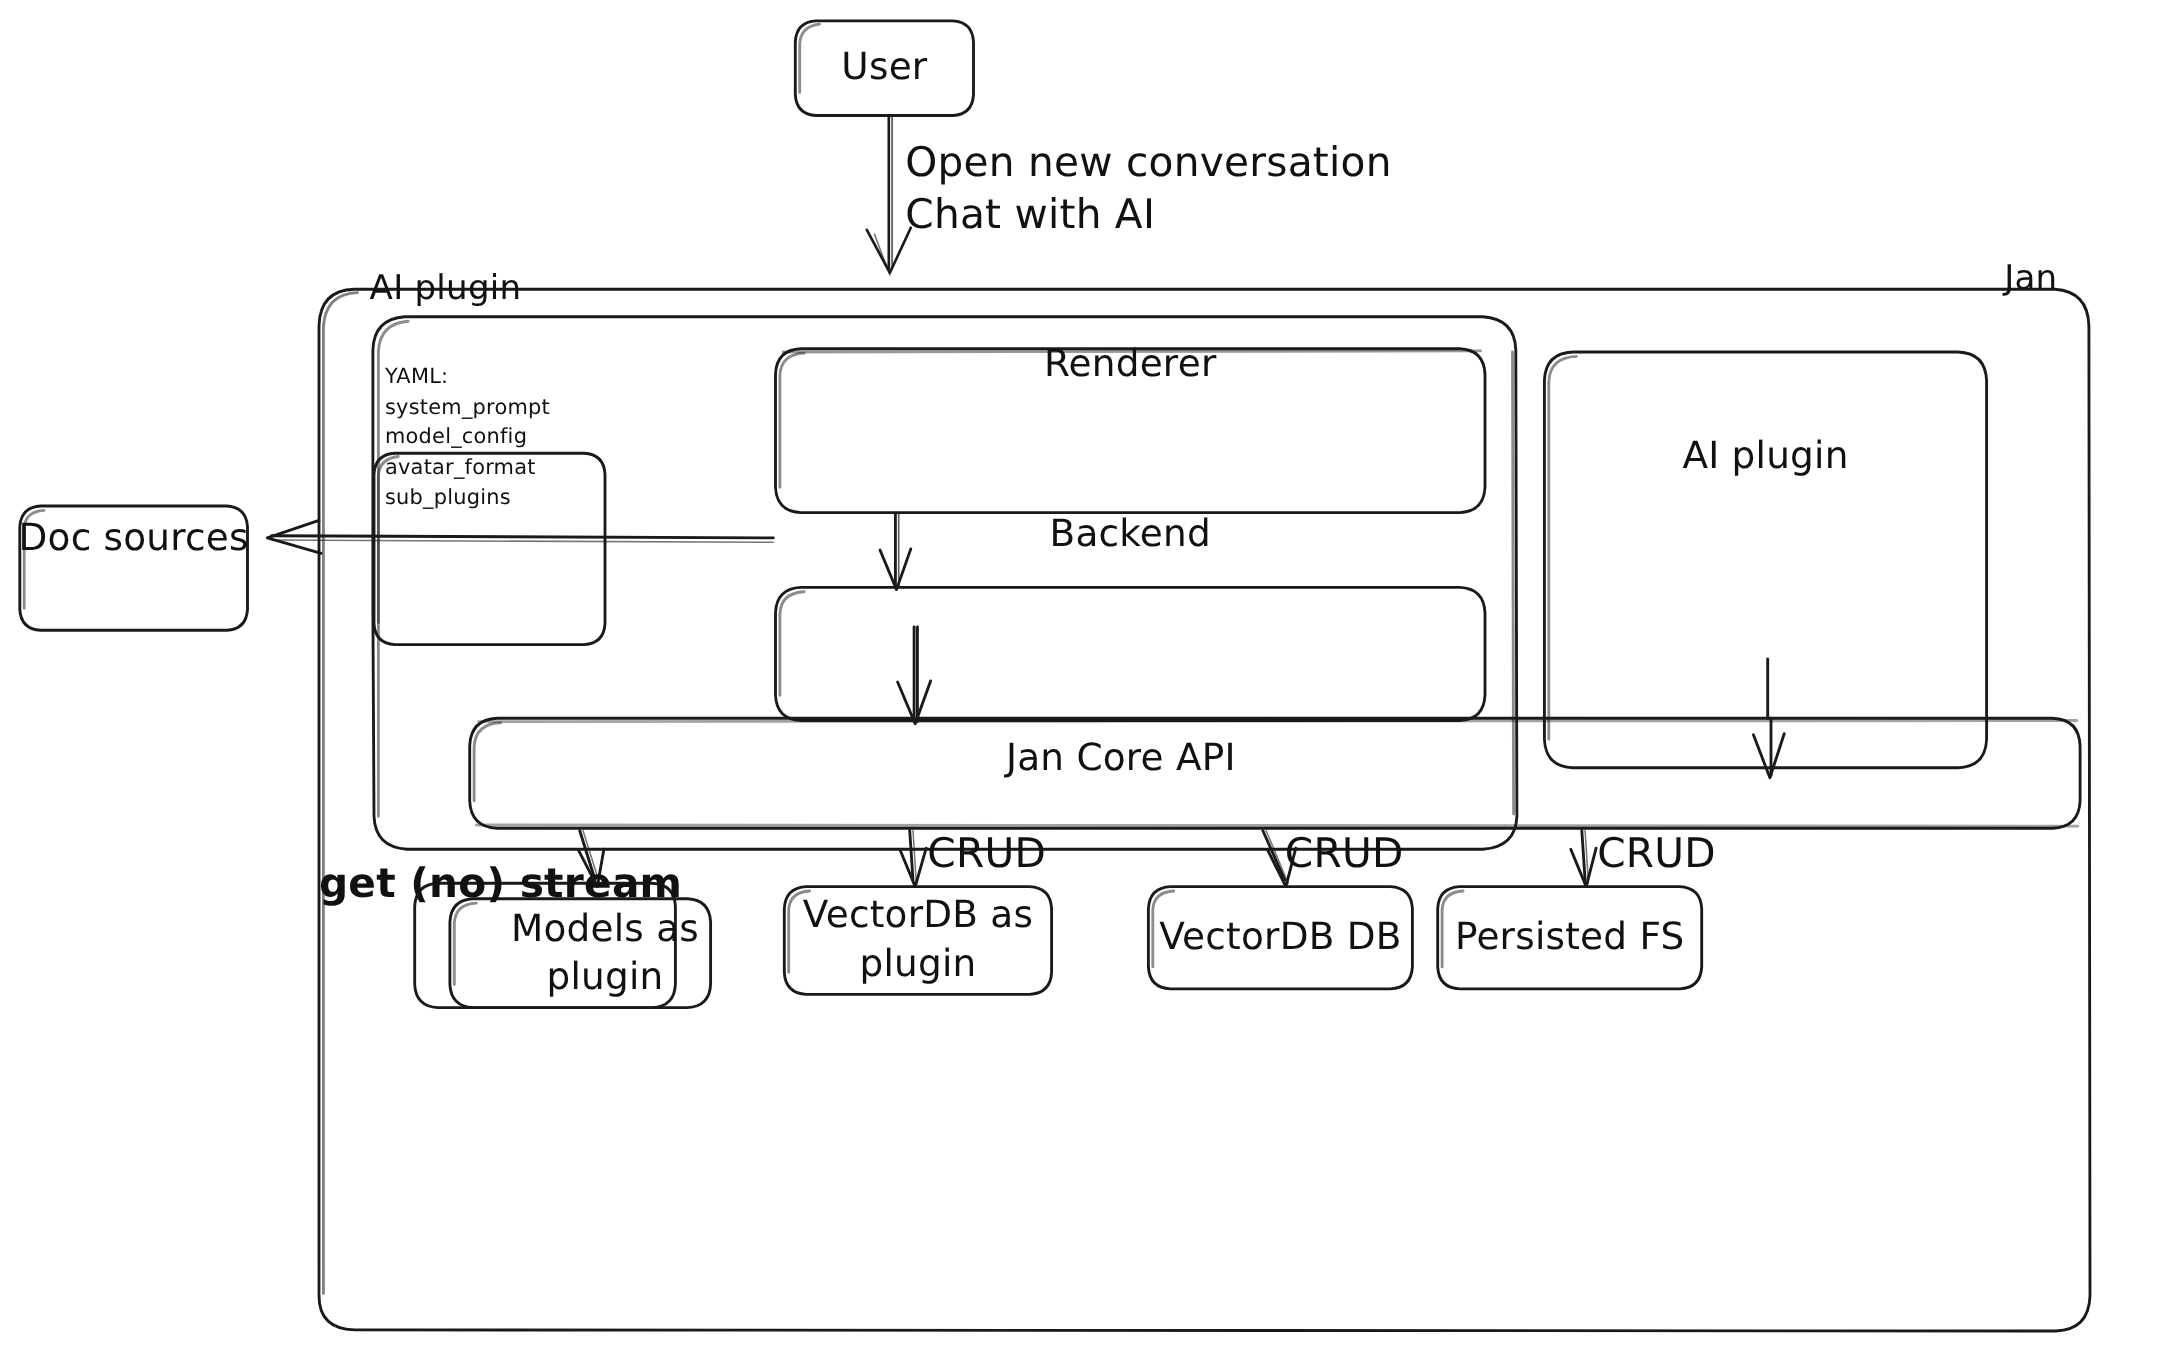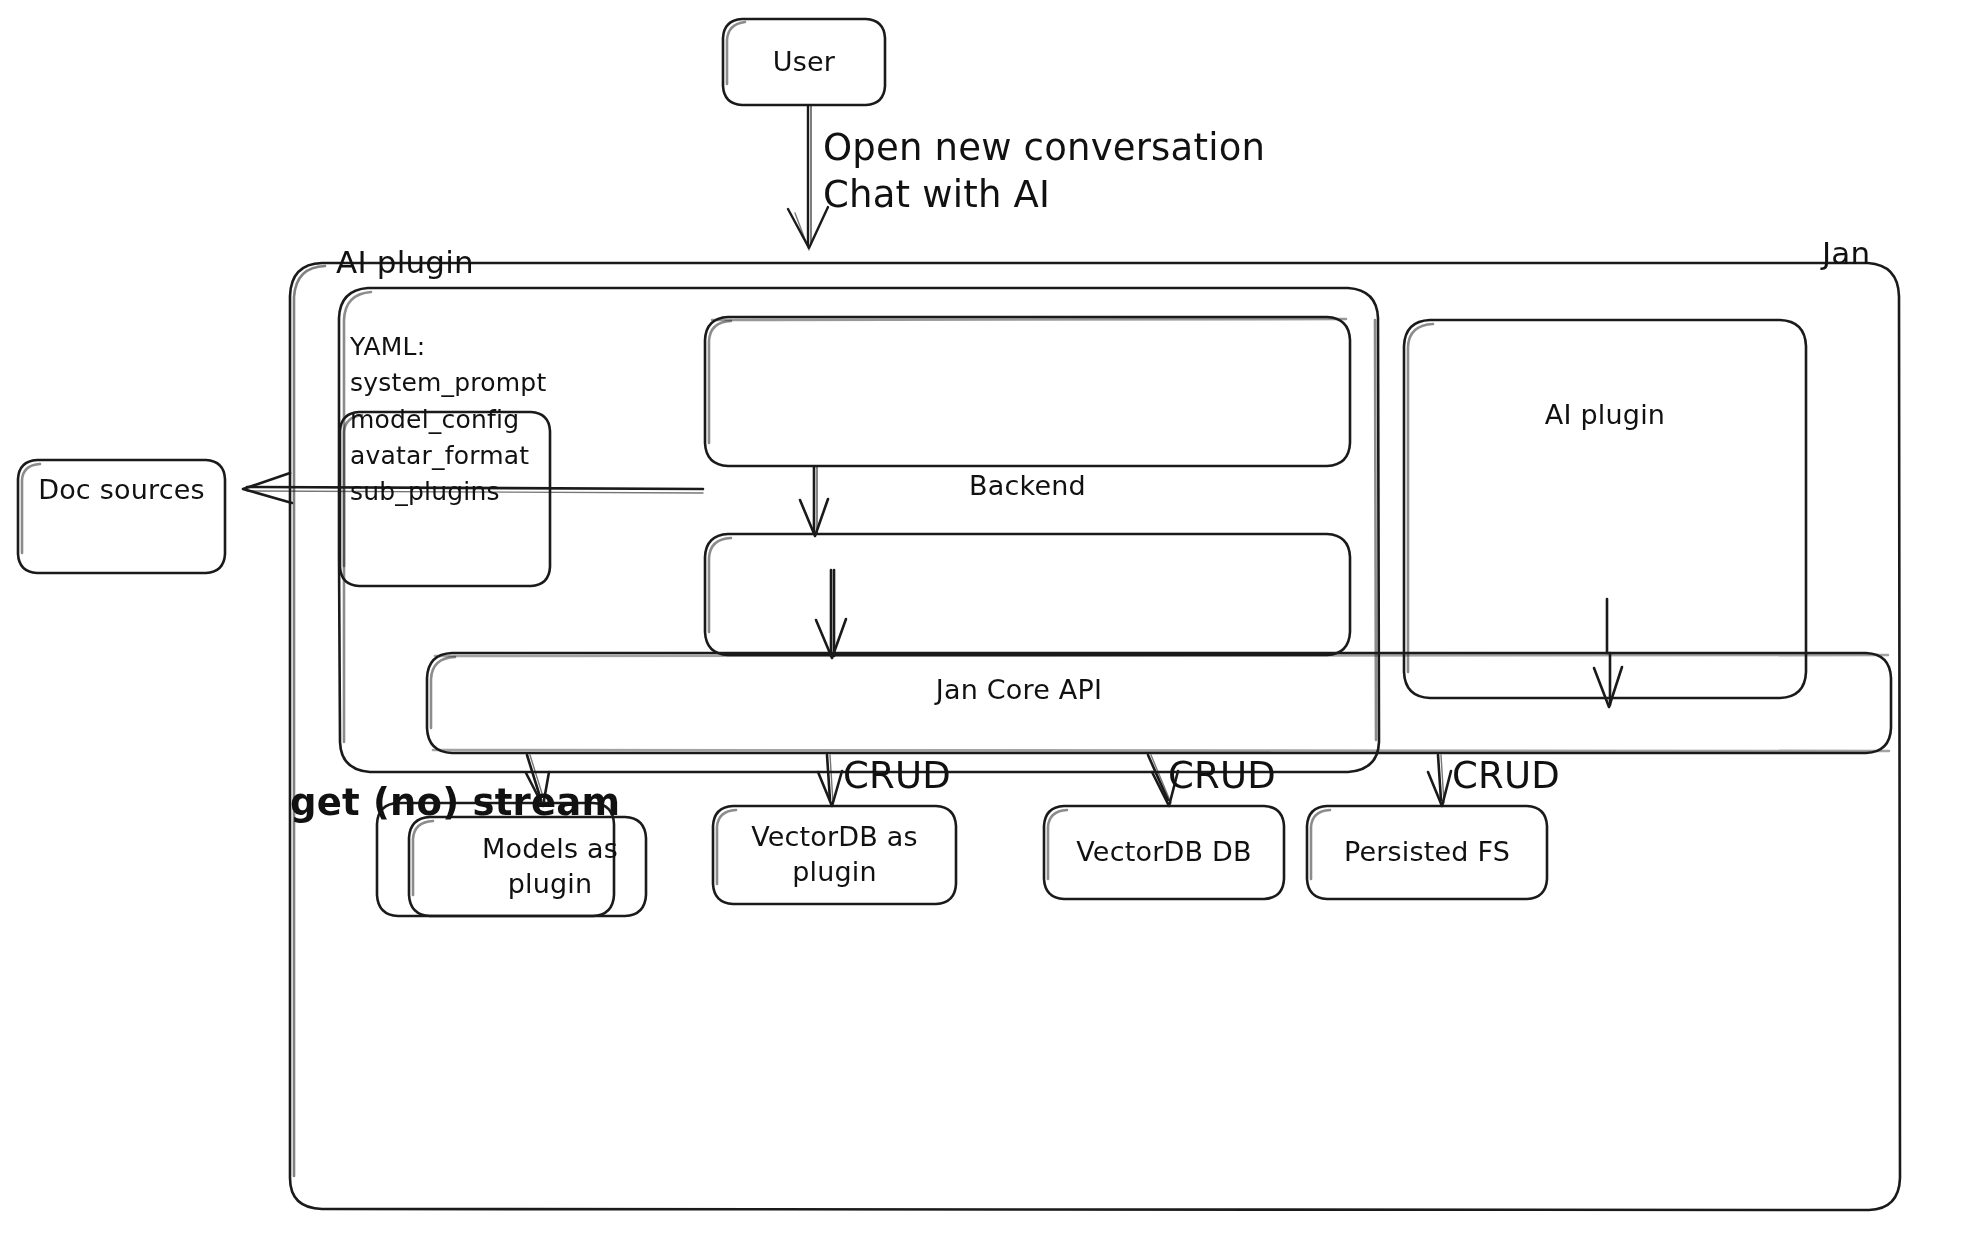"User" .t-node { font-size: 27px -> 34px }
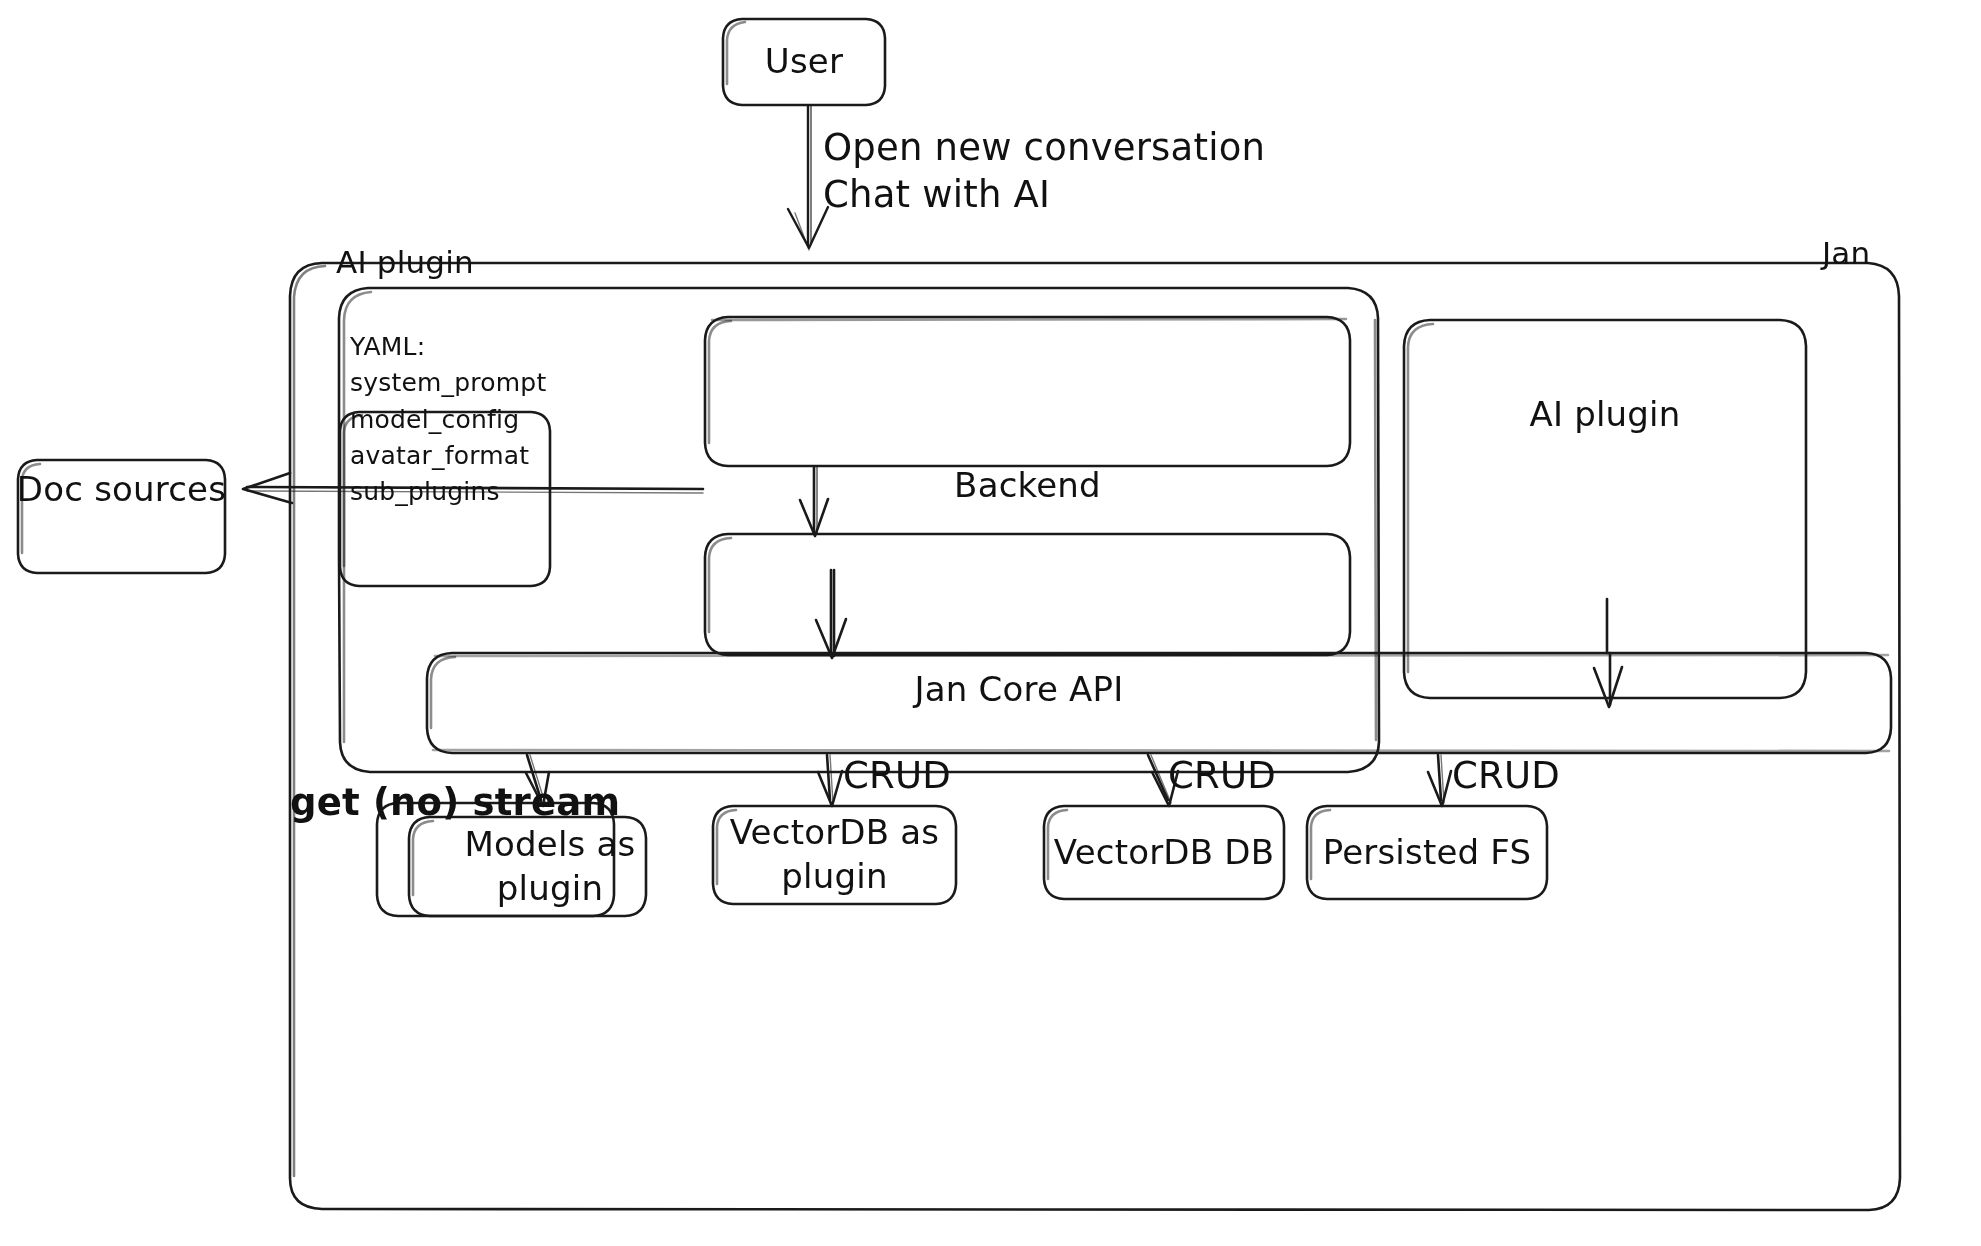"YAML:" .t-yaml { font-size: 25px -> 19px }
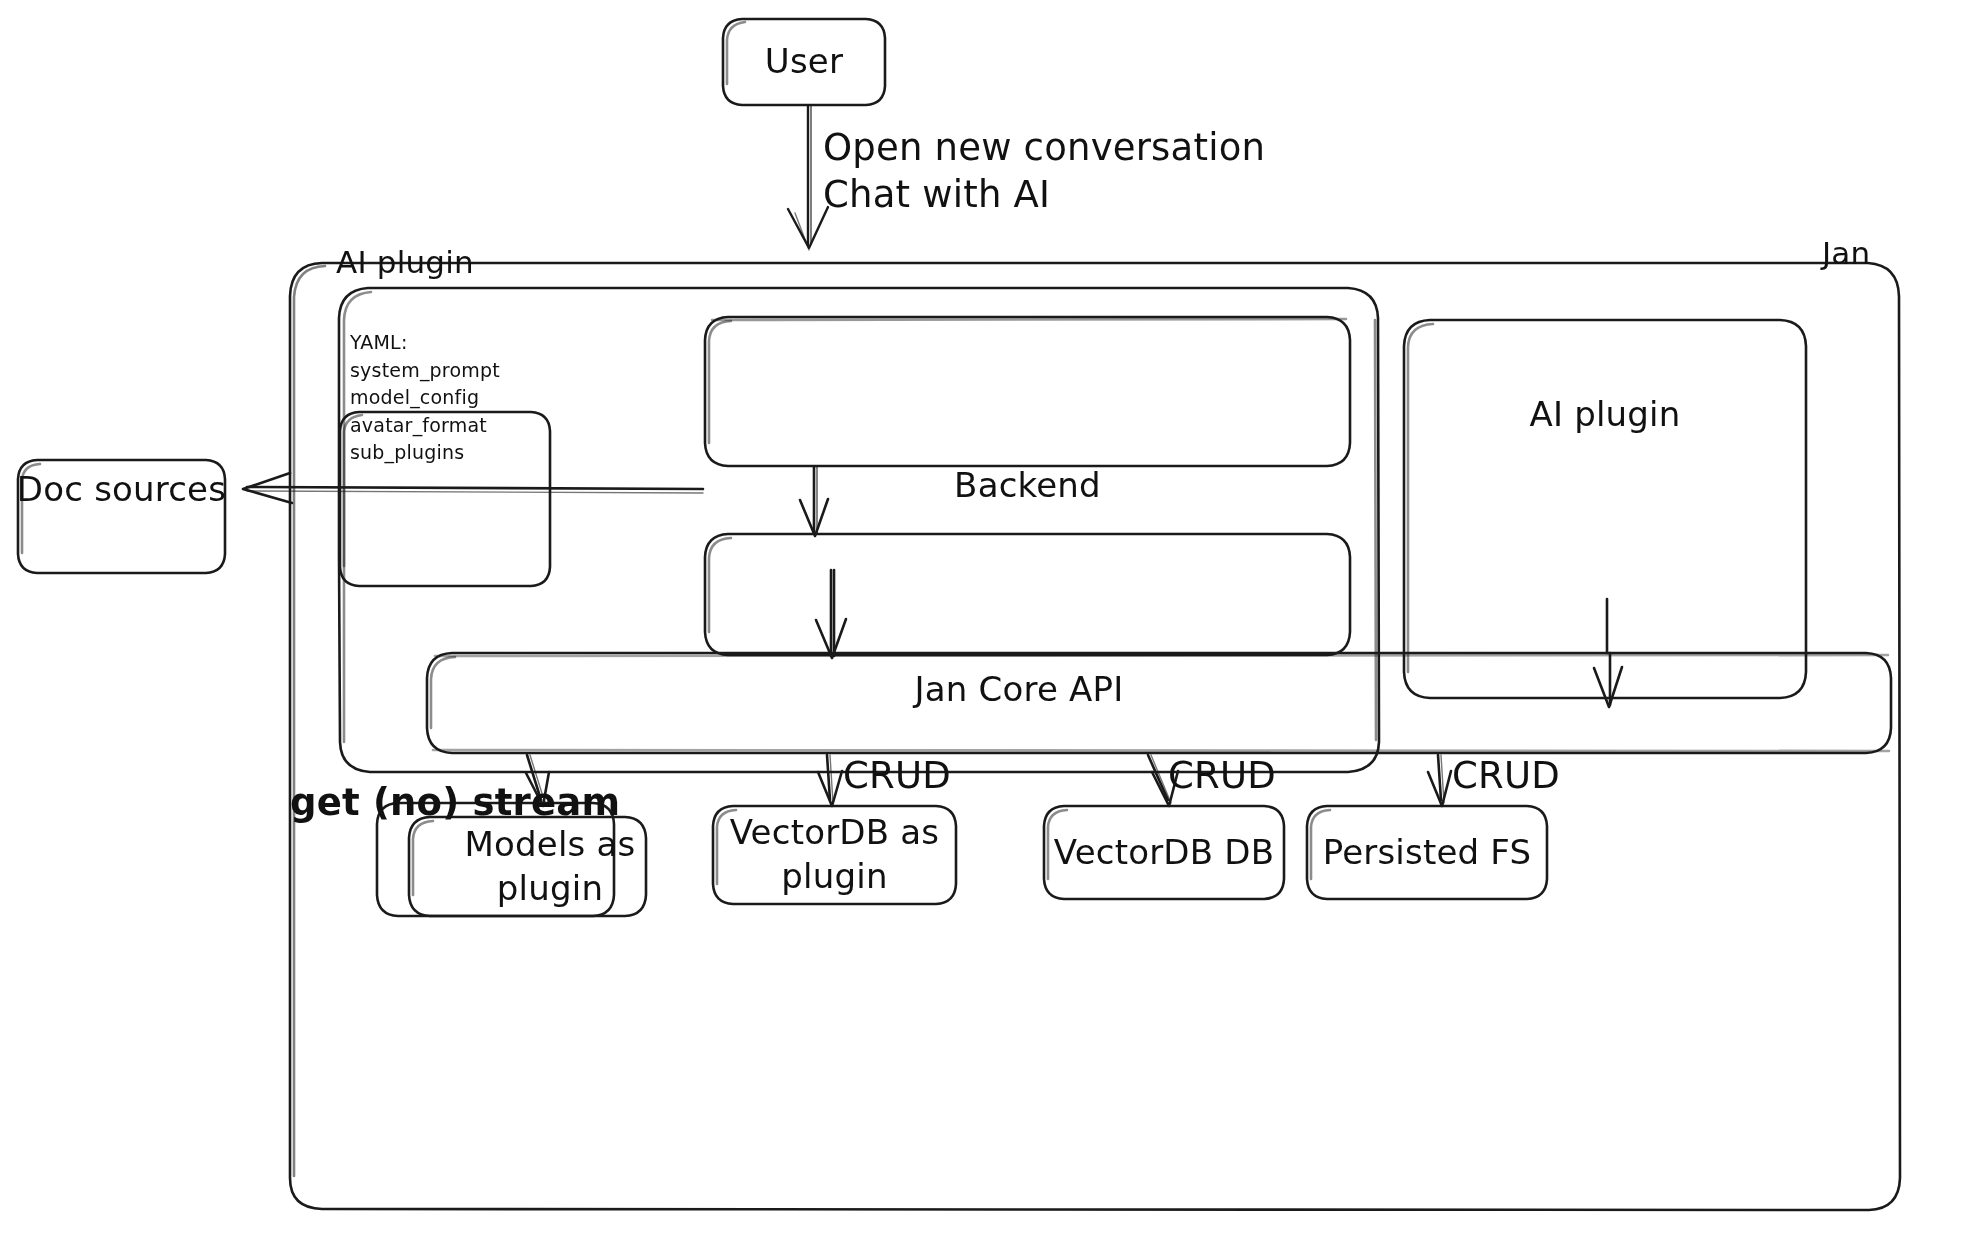"Renderer" div.lbl { html: none -> <div>Renderer</div> }
